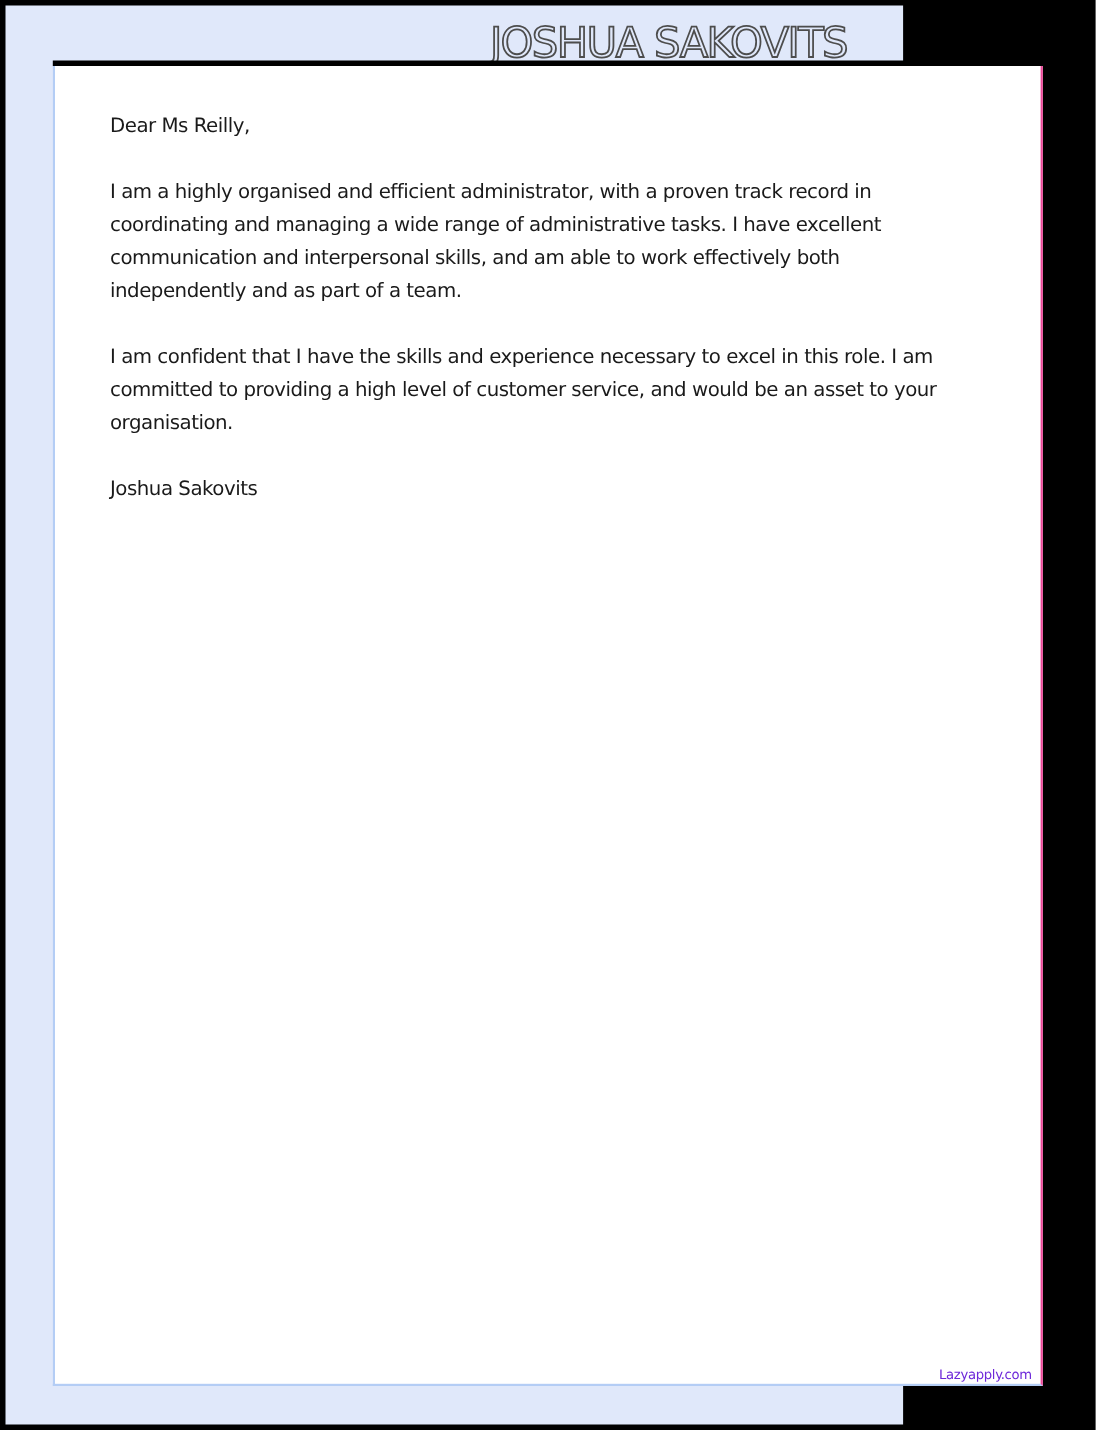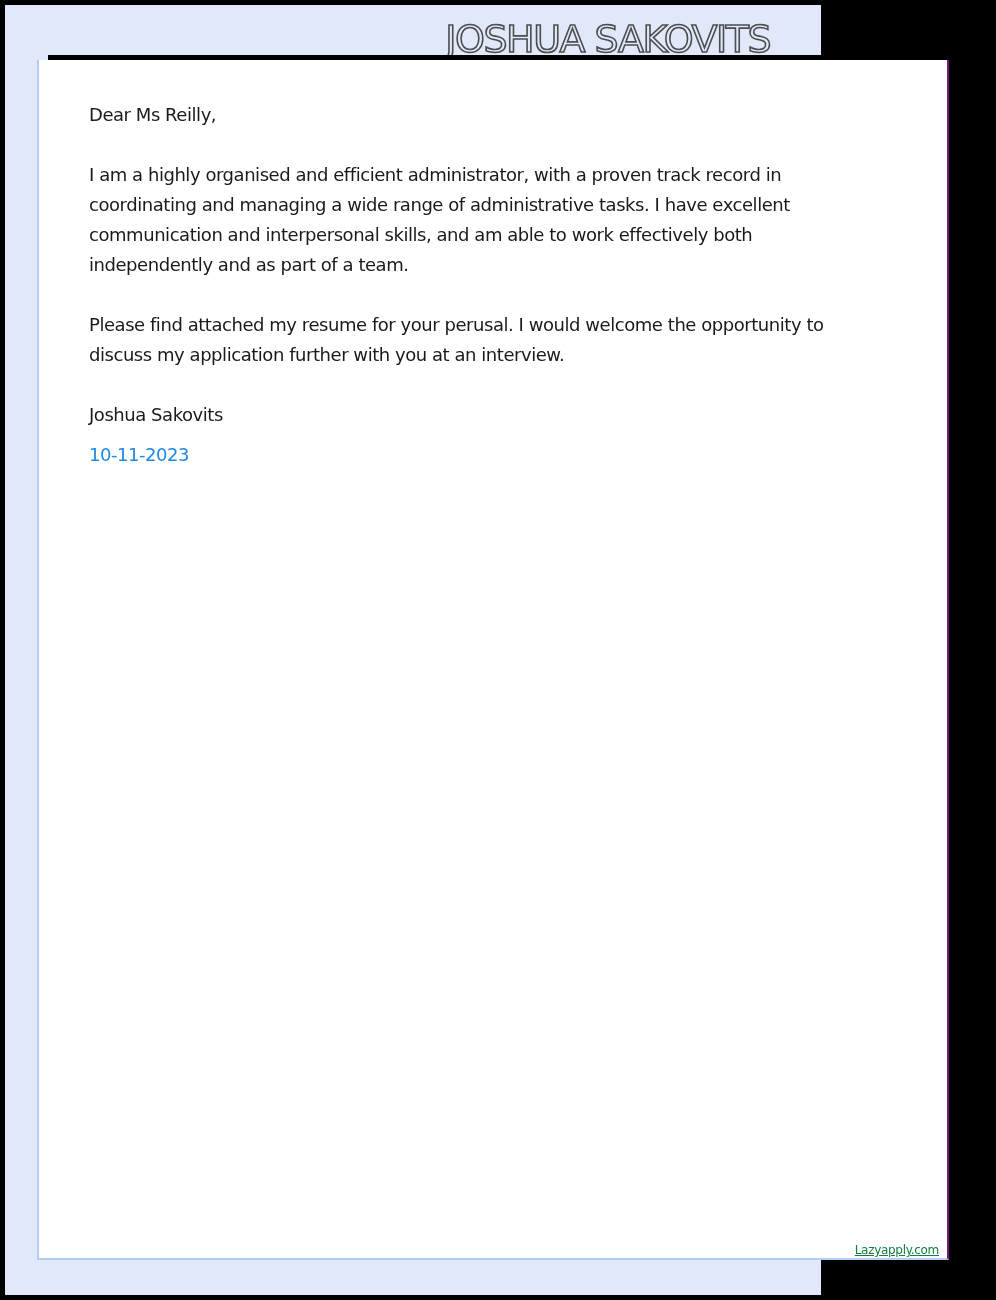"Dear Ms Reilly," .page { border-right: 2px solid #701a75 -> 2px solid #ec4899; left: 32px -> 43px; padding-left: 12px -> none }
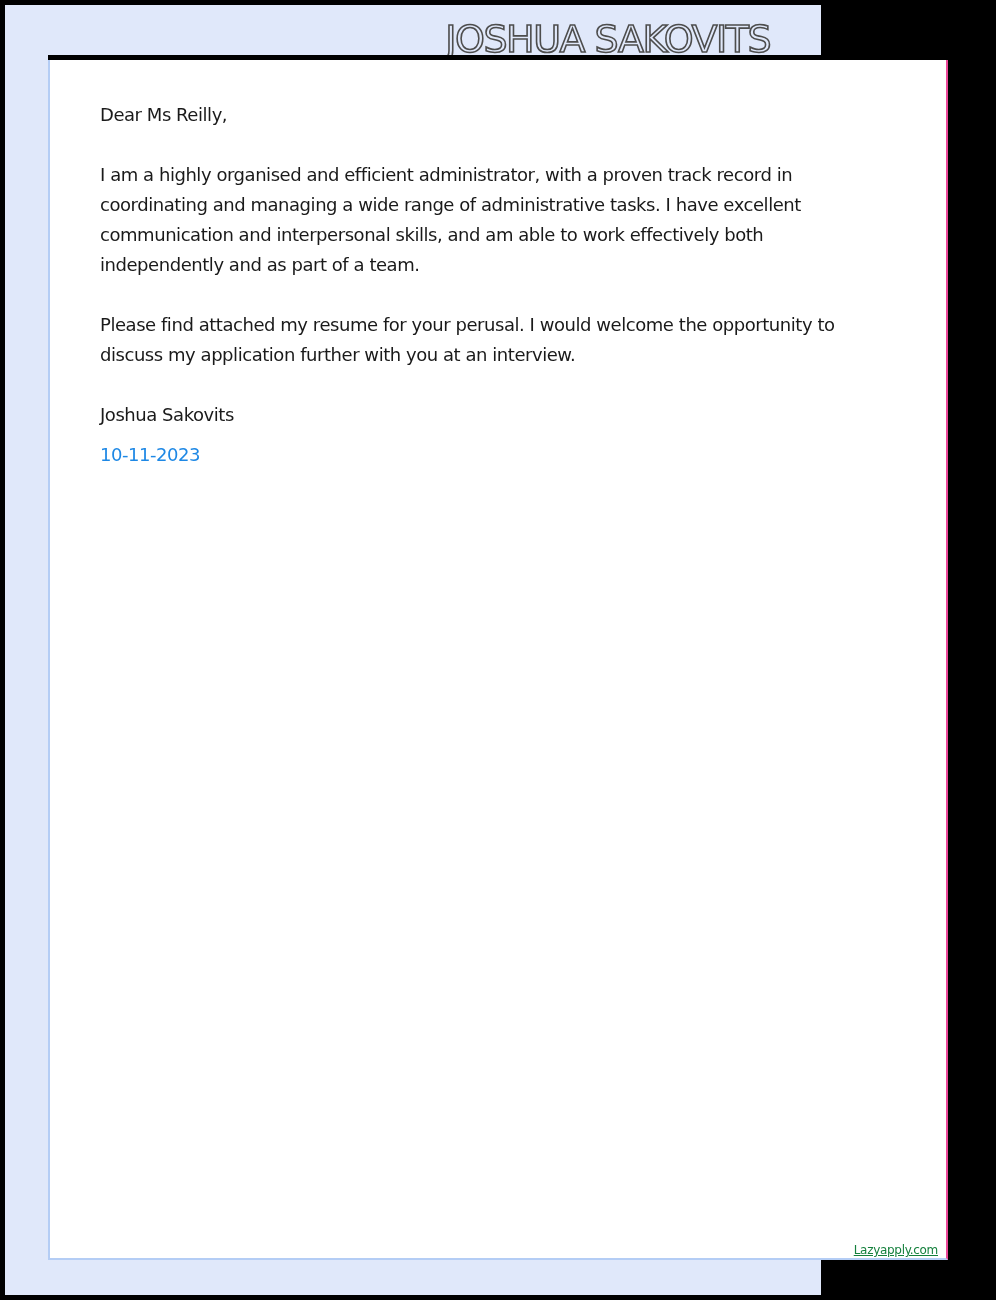"I am confident that I" p { html: none -> <p>I am confident that I have the skills and experience necessary to excel in this role. I am committed to providing a high level of customer service, and would be an asset to your organisation.</p> }
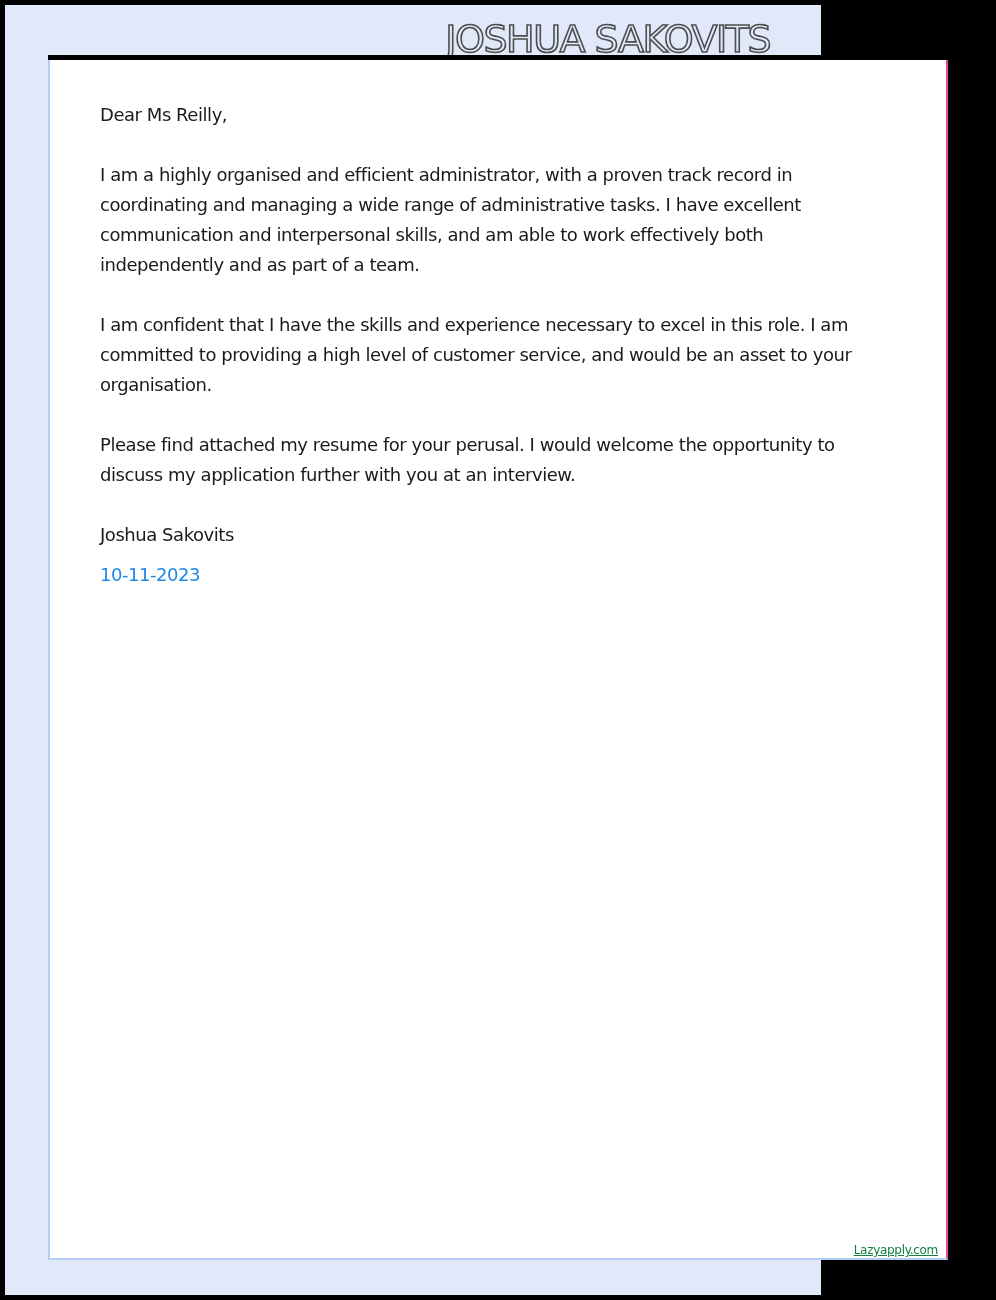"Please find attached my resume" p { html: <p>Please find attached my resume for your perusal. I would welcome the opportunity to discuss my application further with you at an interview.</p> -> none }
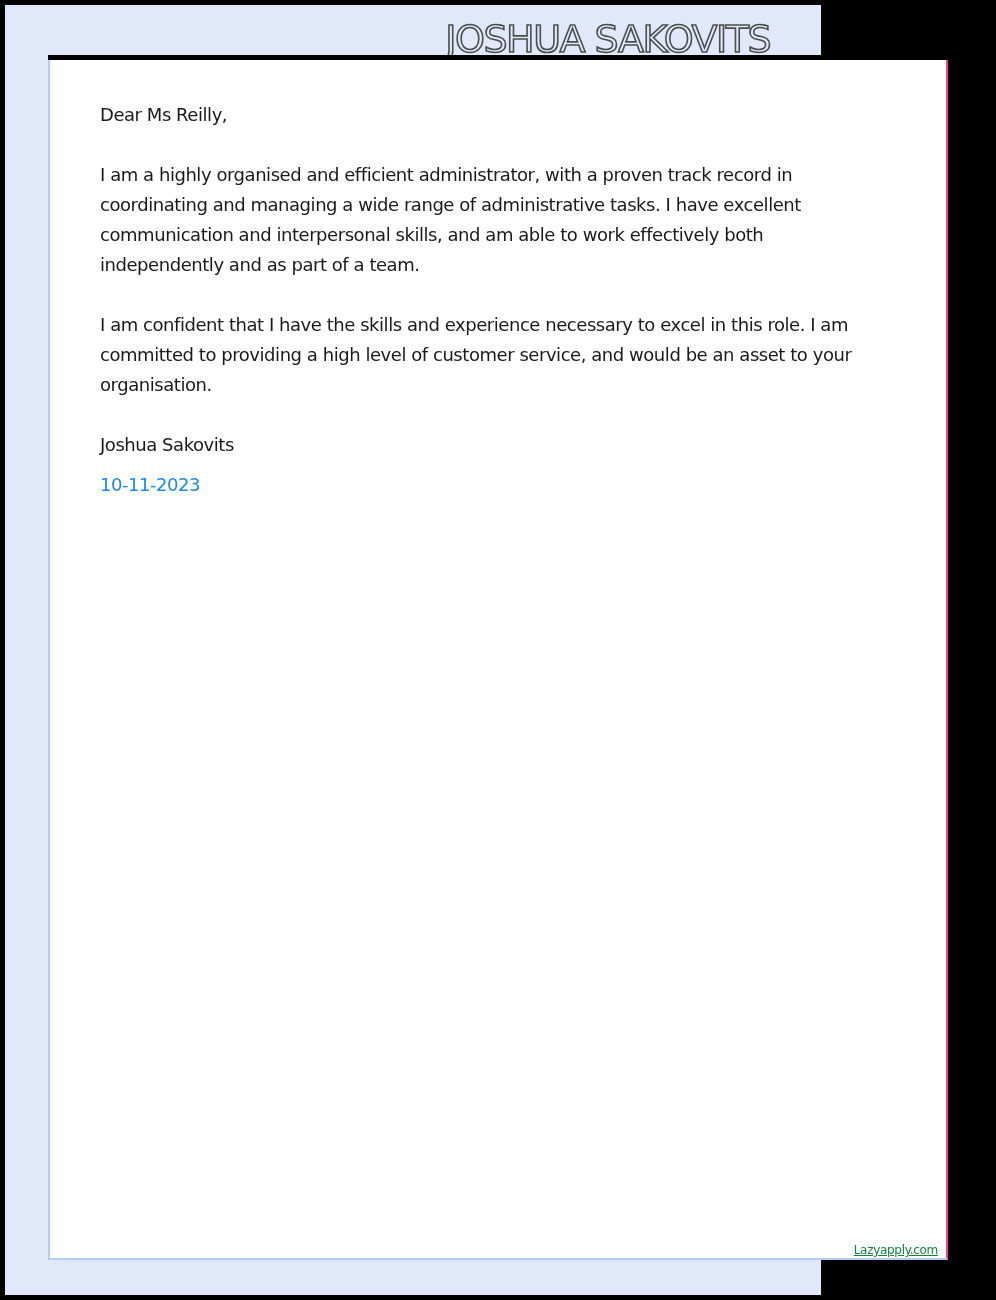"10-11-2023" p.date { html: <p>10-11-2023</p> -> none }
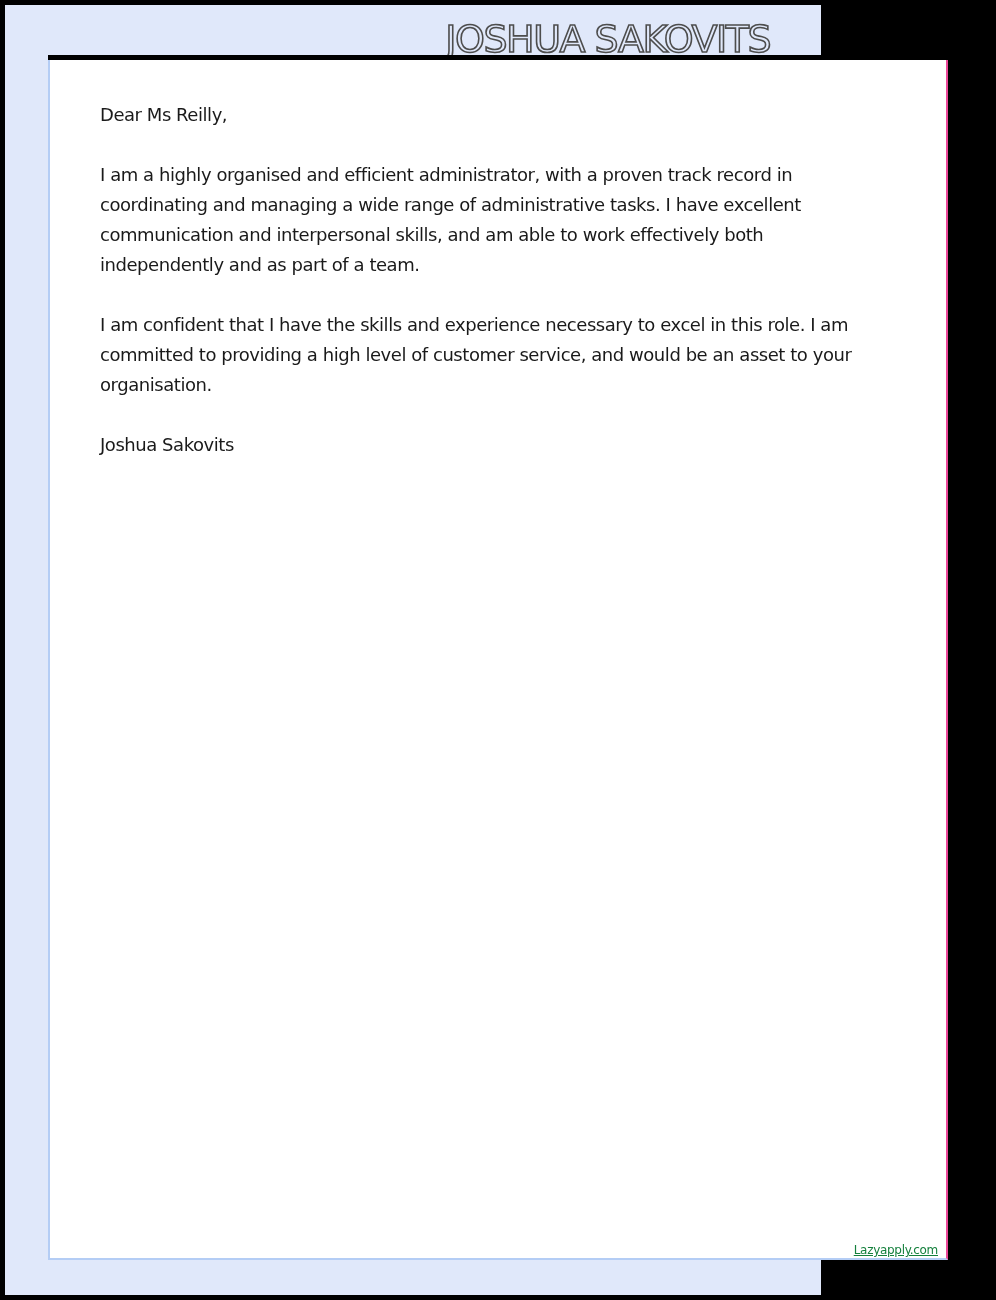"Lazyapply.com" .footer { color: #15803d -> #6d28d9; text-decoration: underline -> none }
